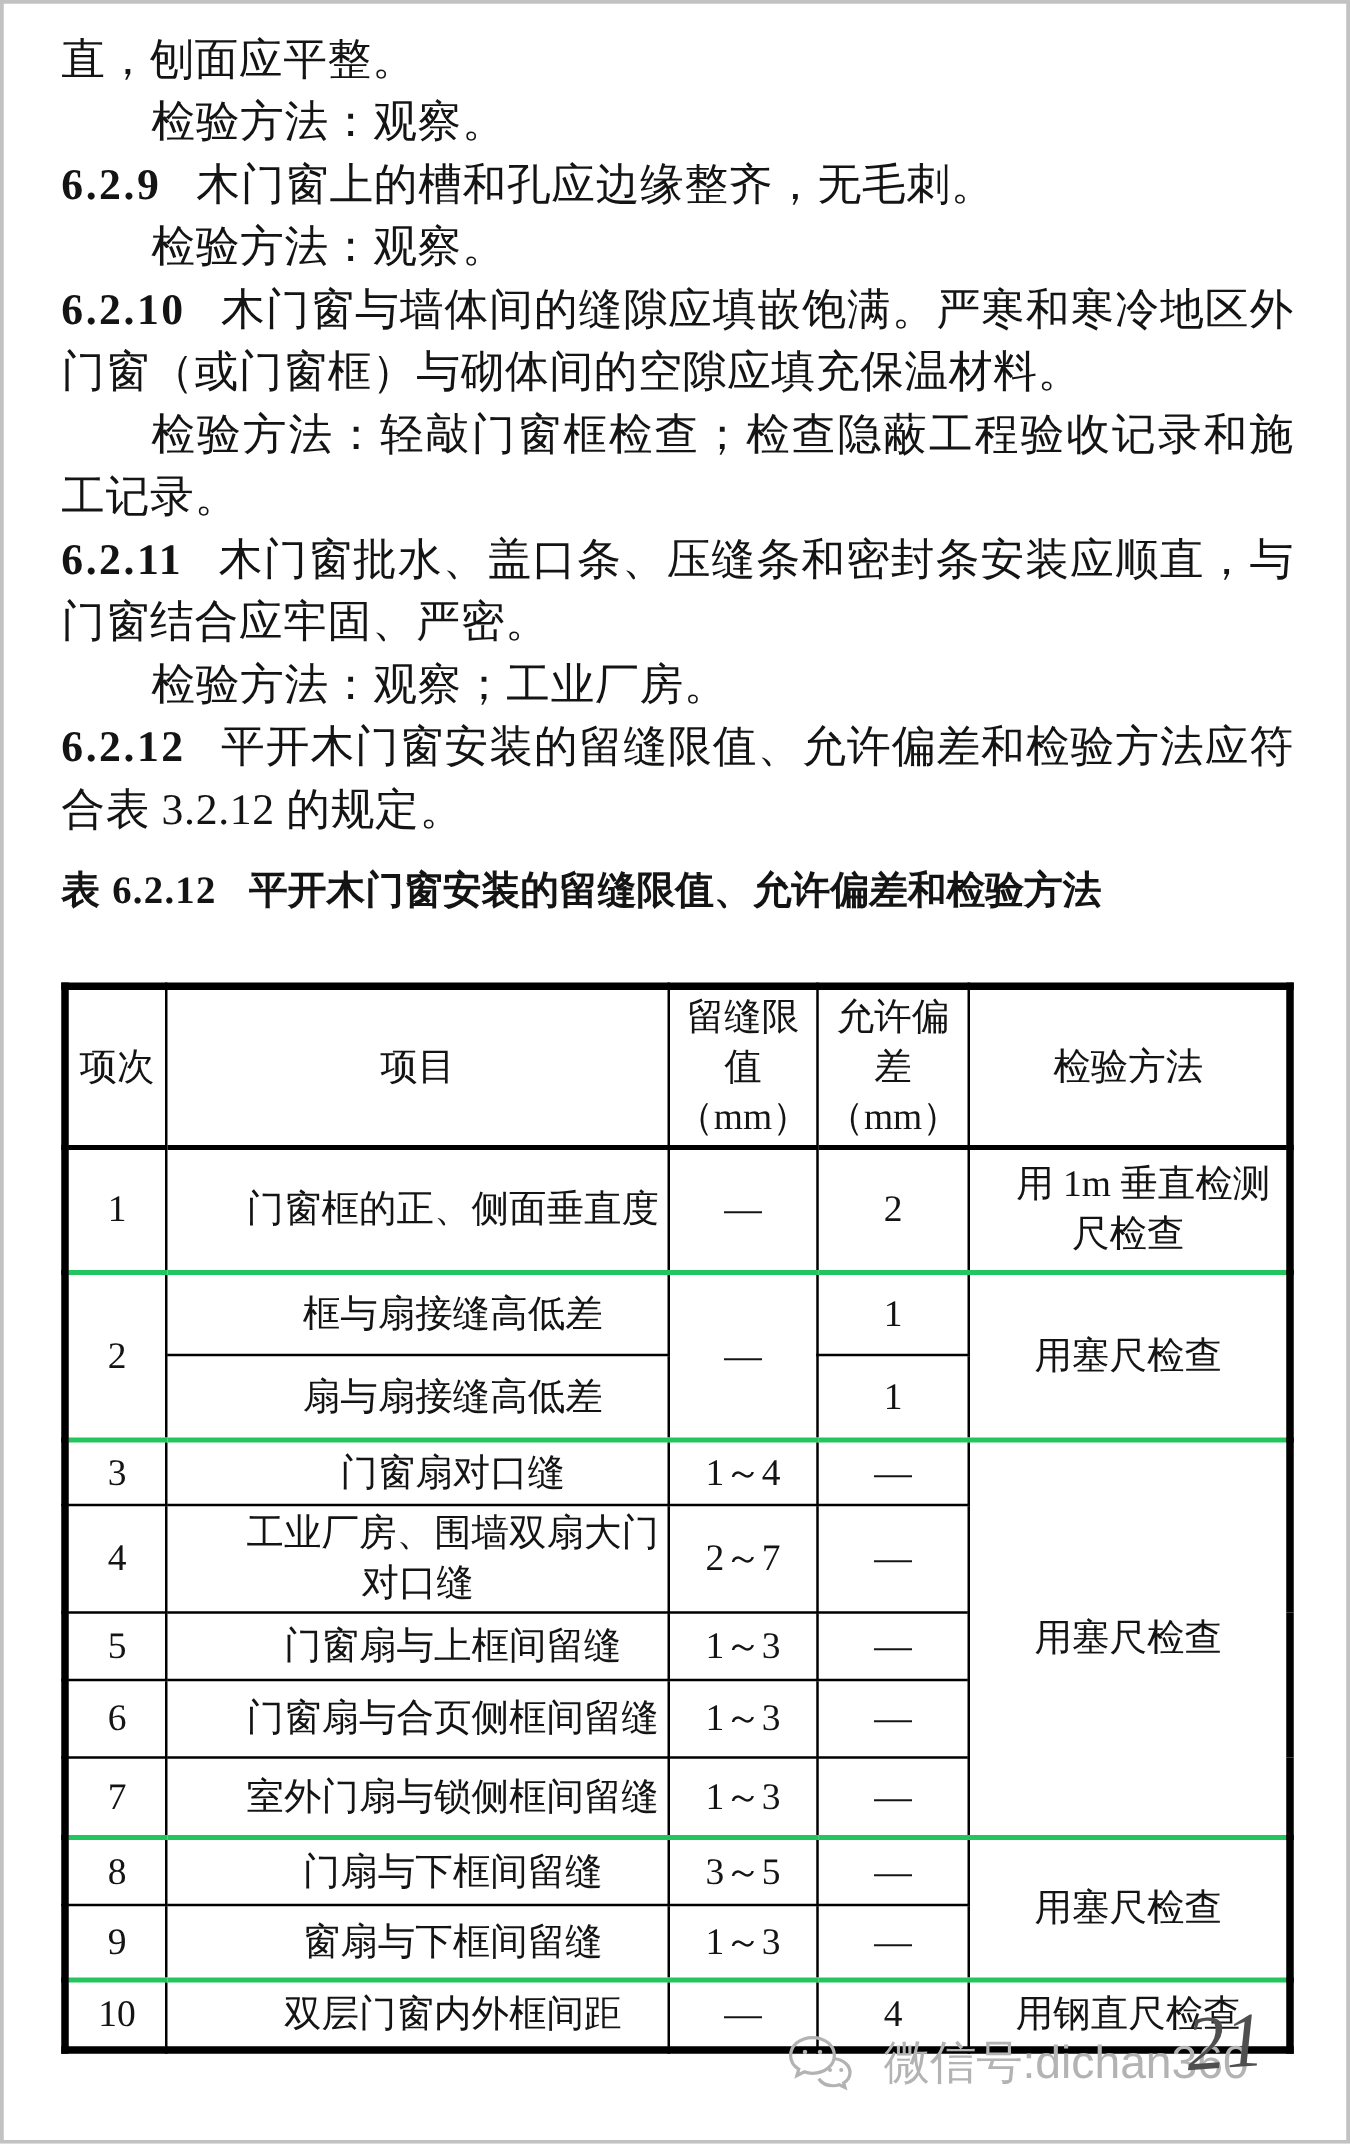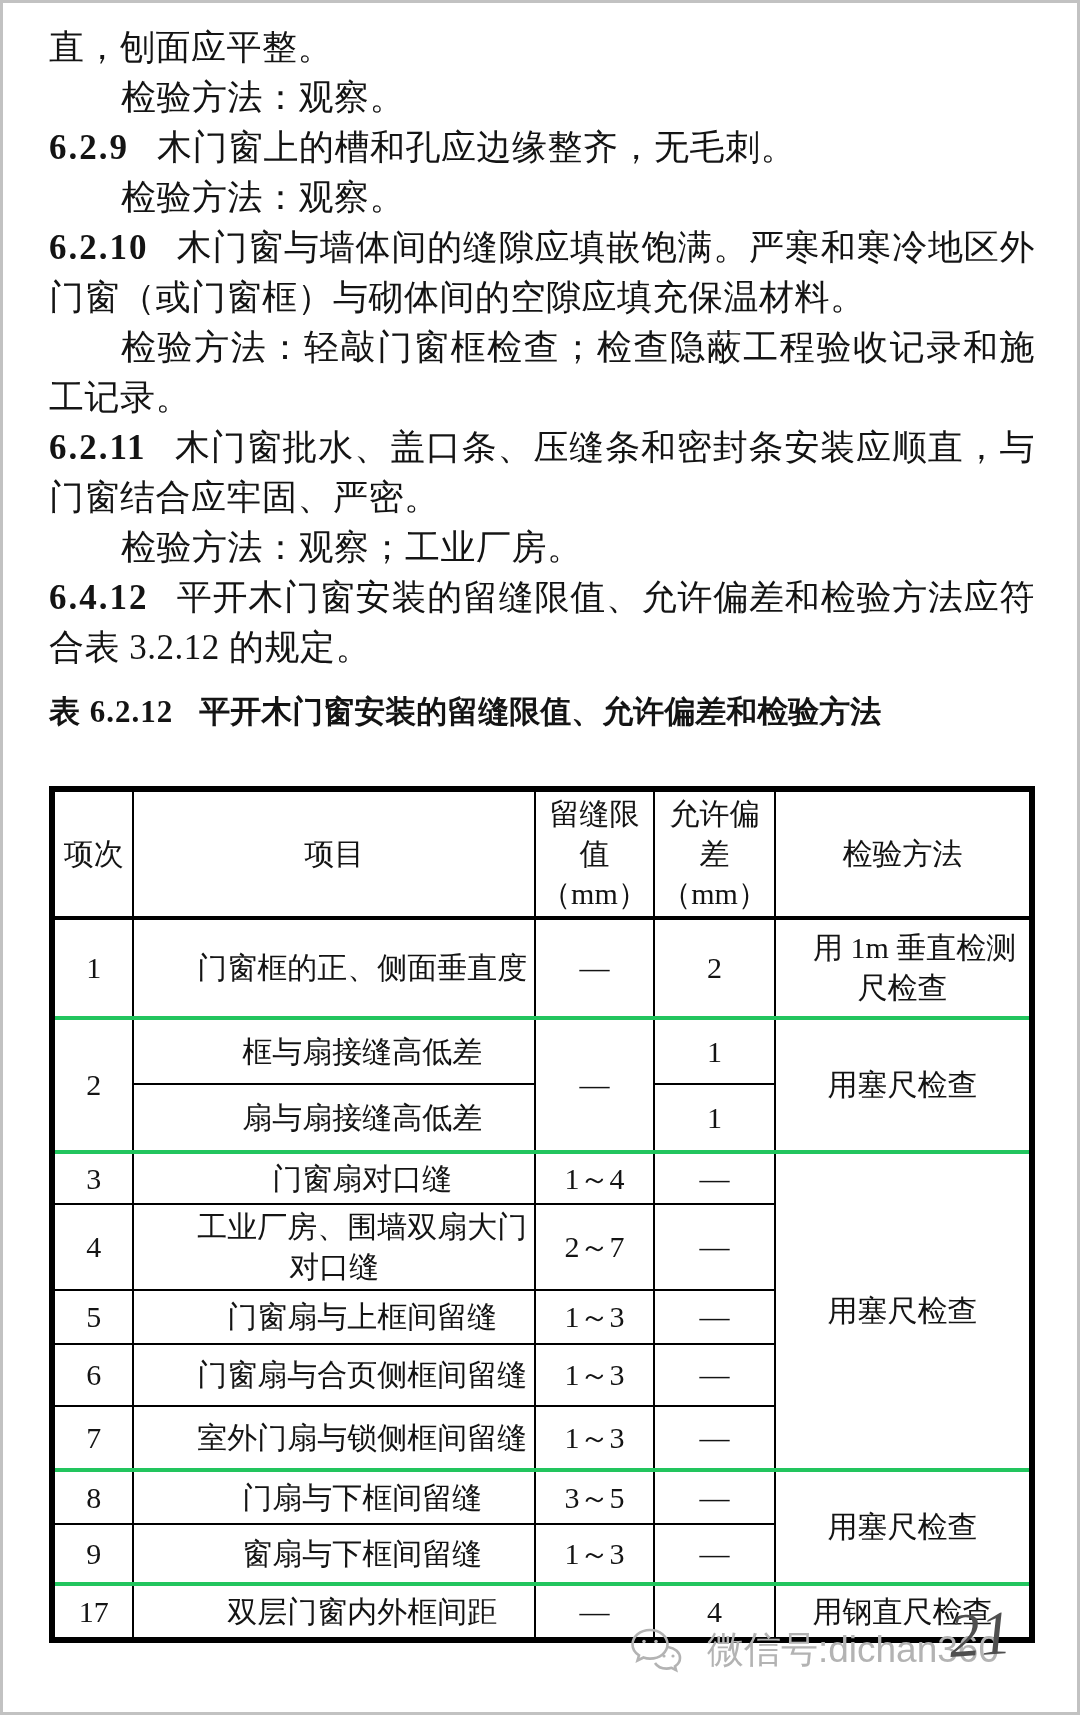"6.4.12" span.clause-no { text: 6.4.12 -> 6.2.12 }
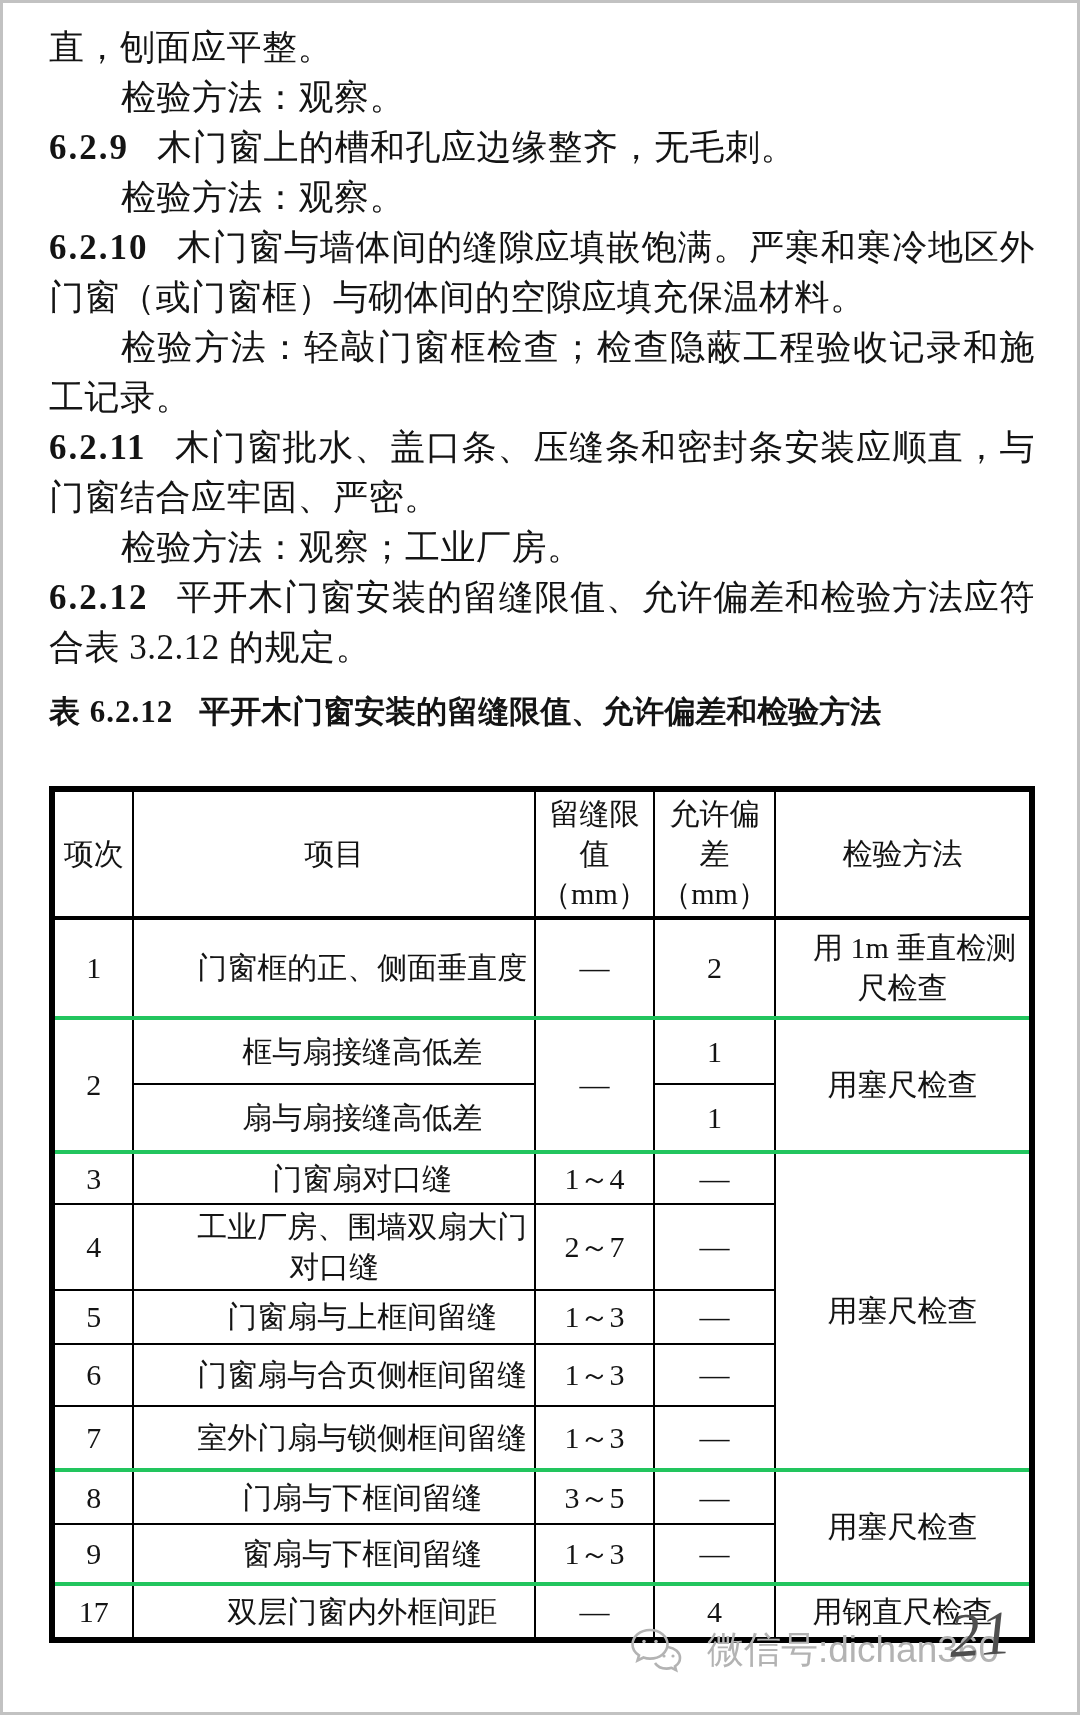"17" td { text: 17 -> 10 }
